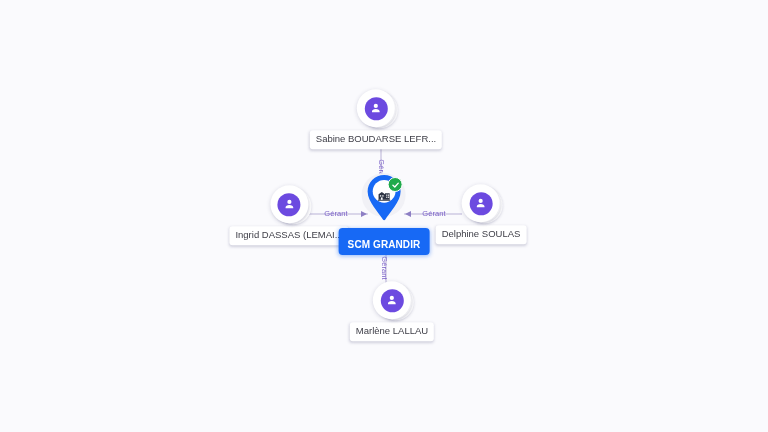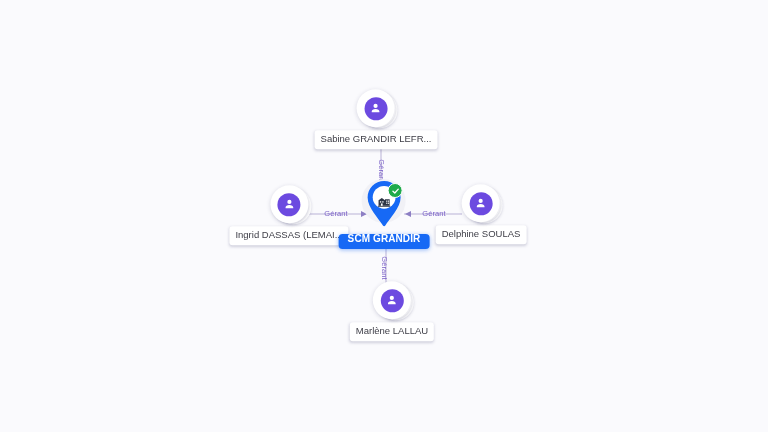"Sabine GRANDIR LEFR..." div.node-label { text: GRANDIR -> BOUDARSE }
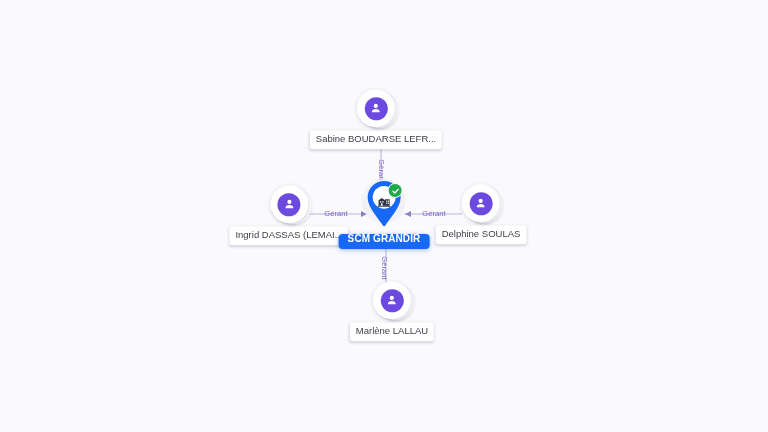"SCM GRANDIR" .node-label.primary { padding: 0 9px 5px 9px -> 12px 9px 5px 9px }
